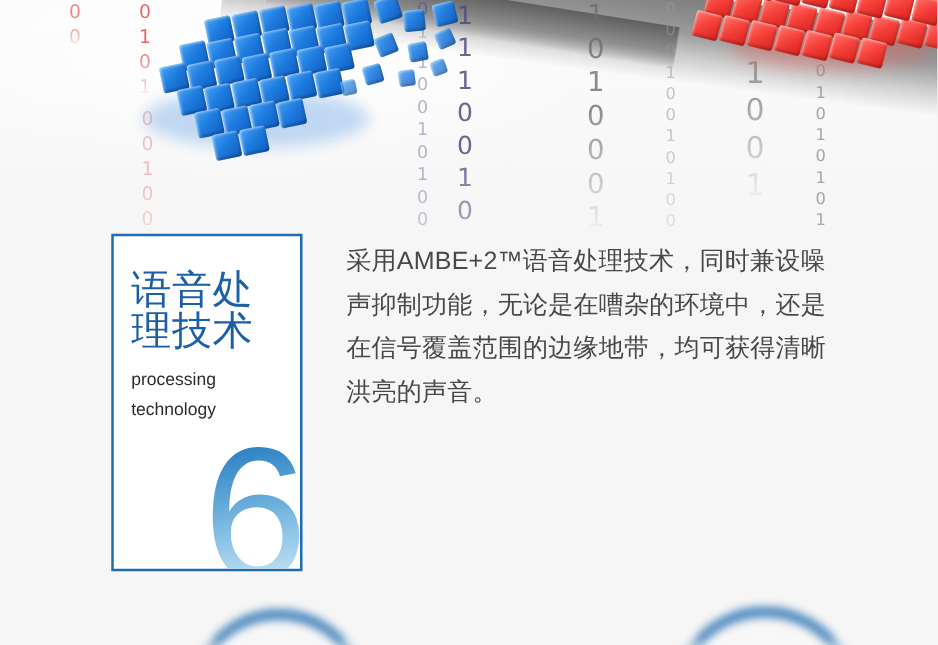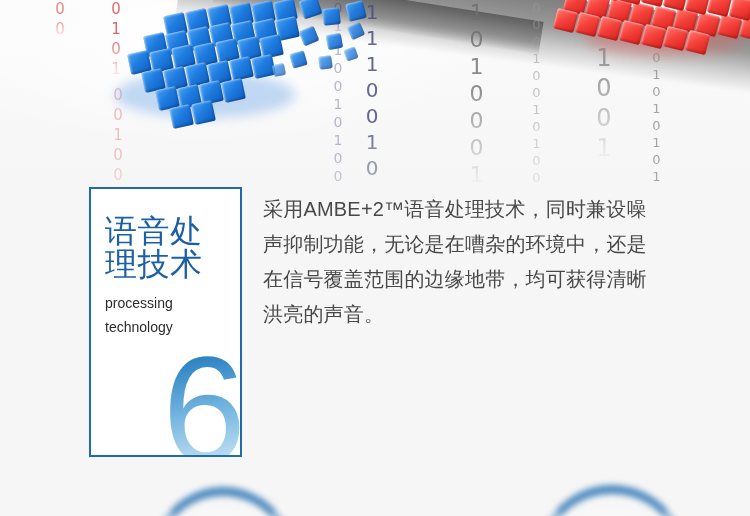"采用AMBE+2™语音处理技术，同时兼设噪声抑制功能，无论是在嘈杂的环境中，还是" .para { left: 263px -> 277px }
